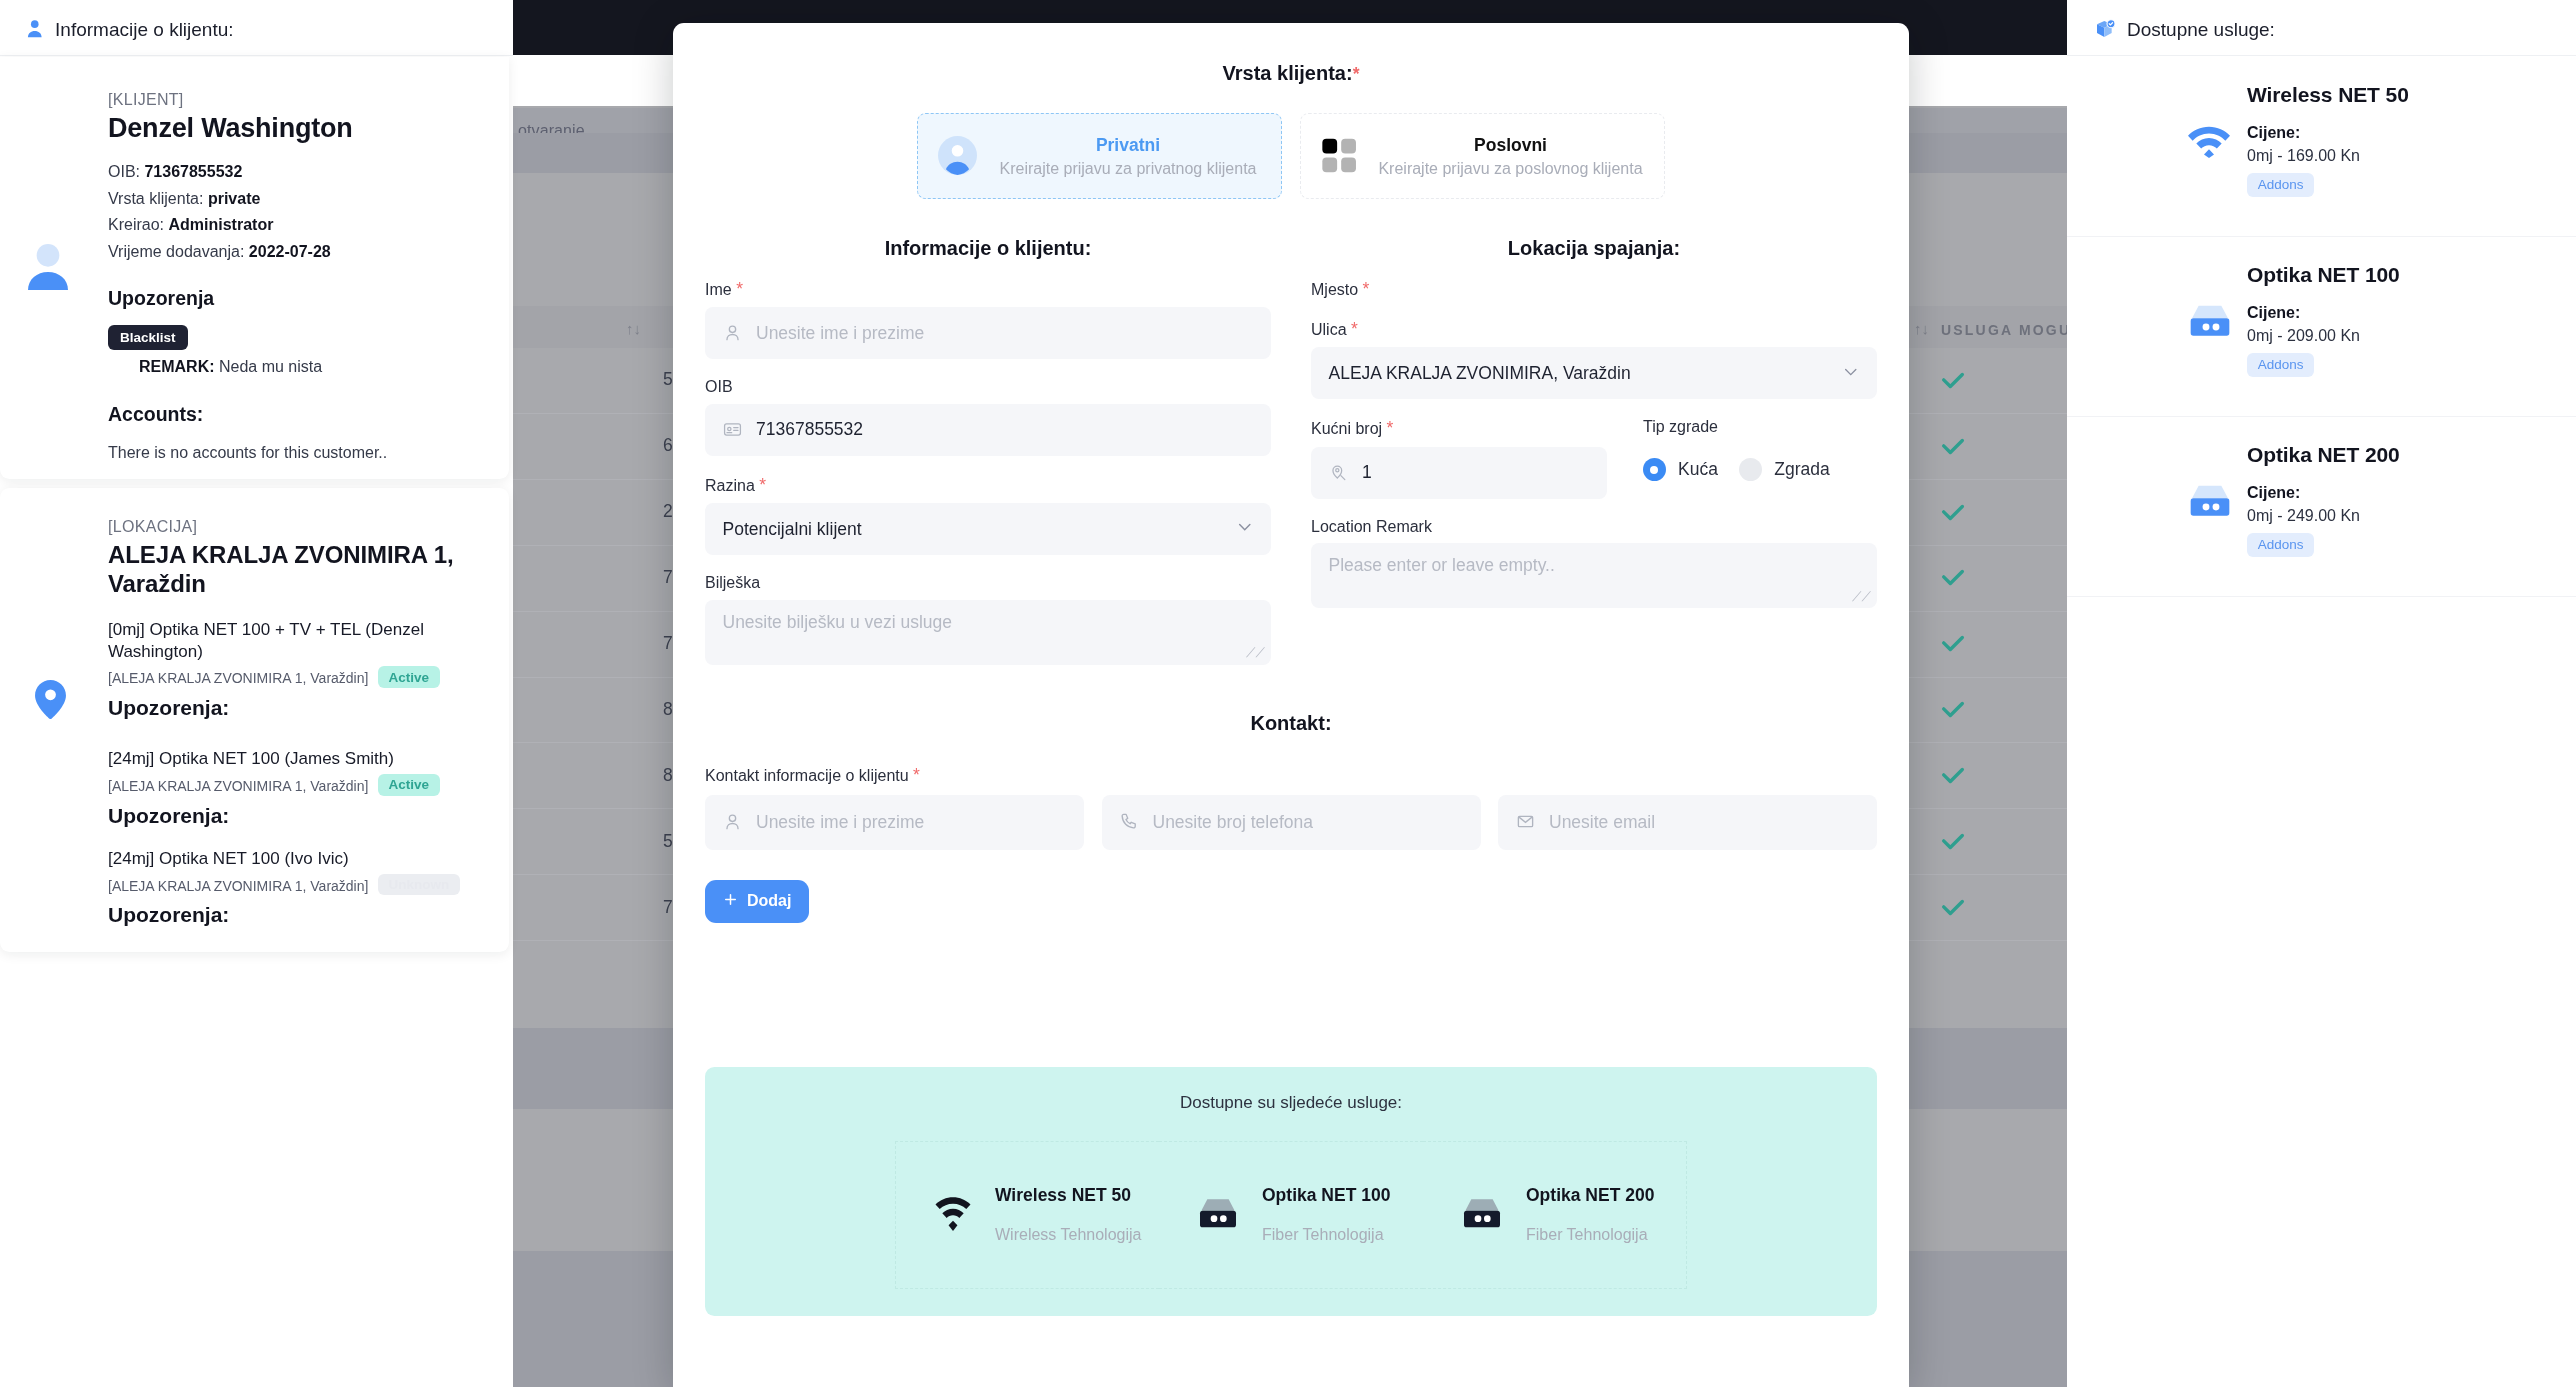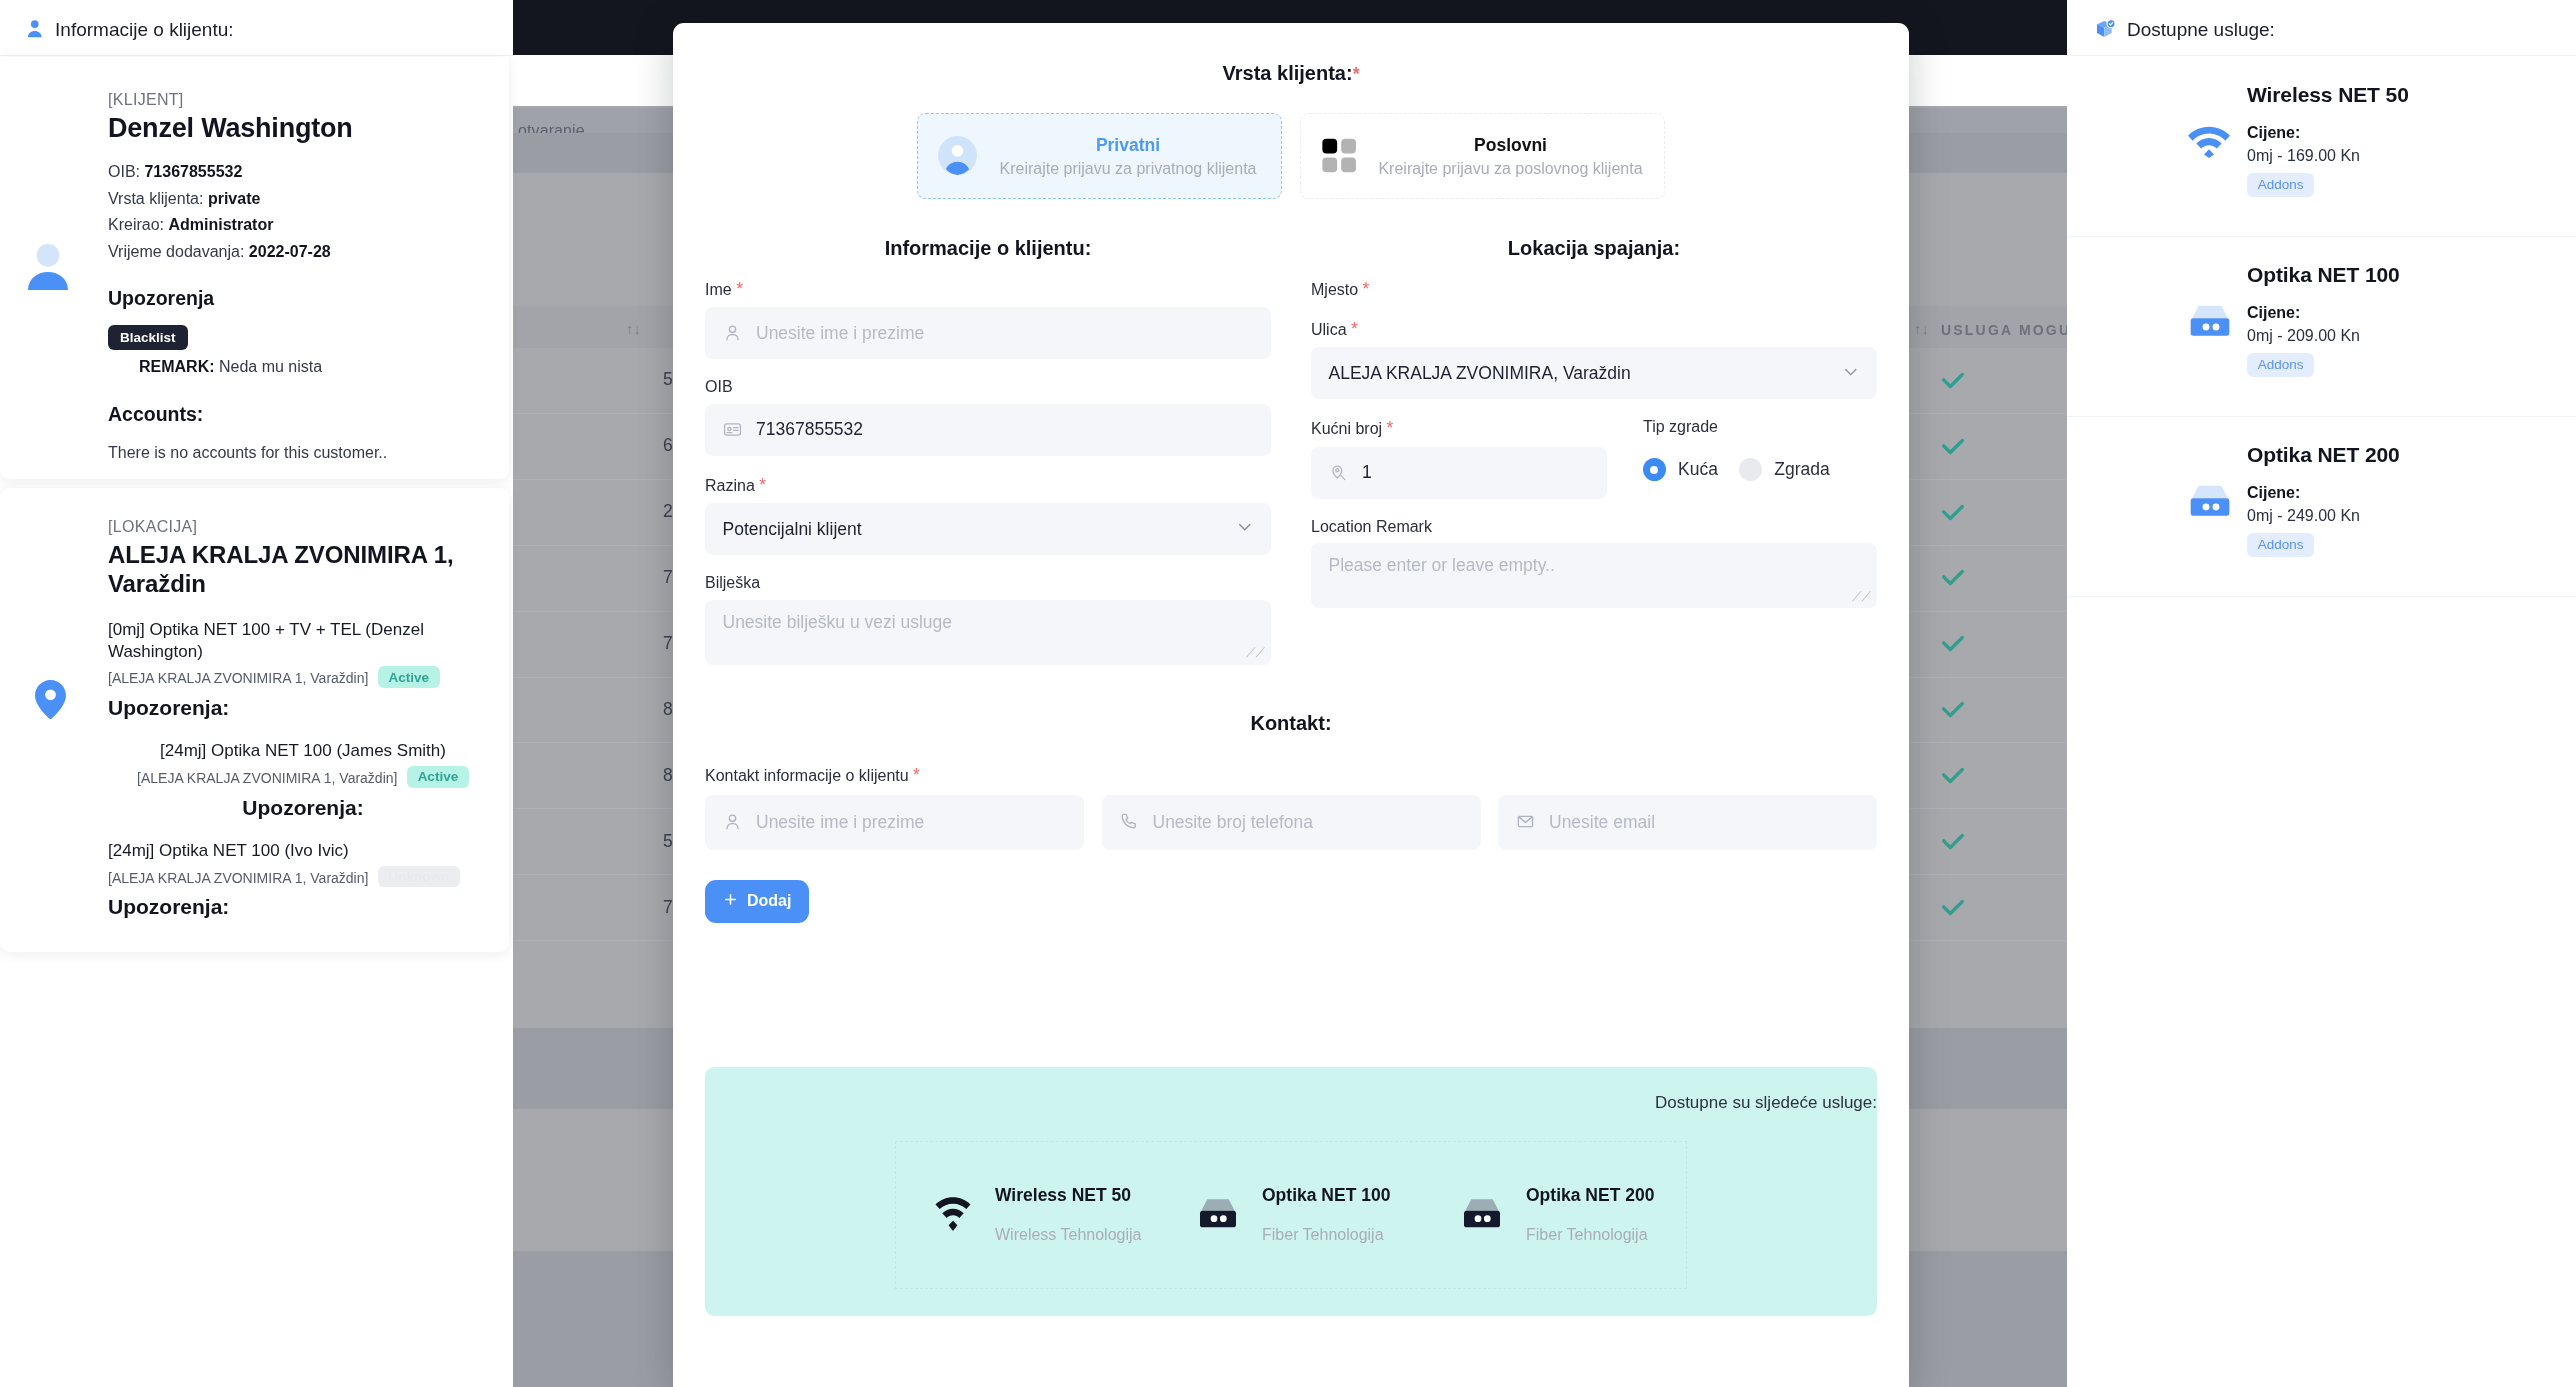"[24mj] Optika NET 100 (James" div { margin-top: 20px -> 28px; text-align: center -> none }
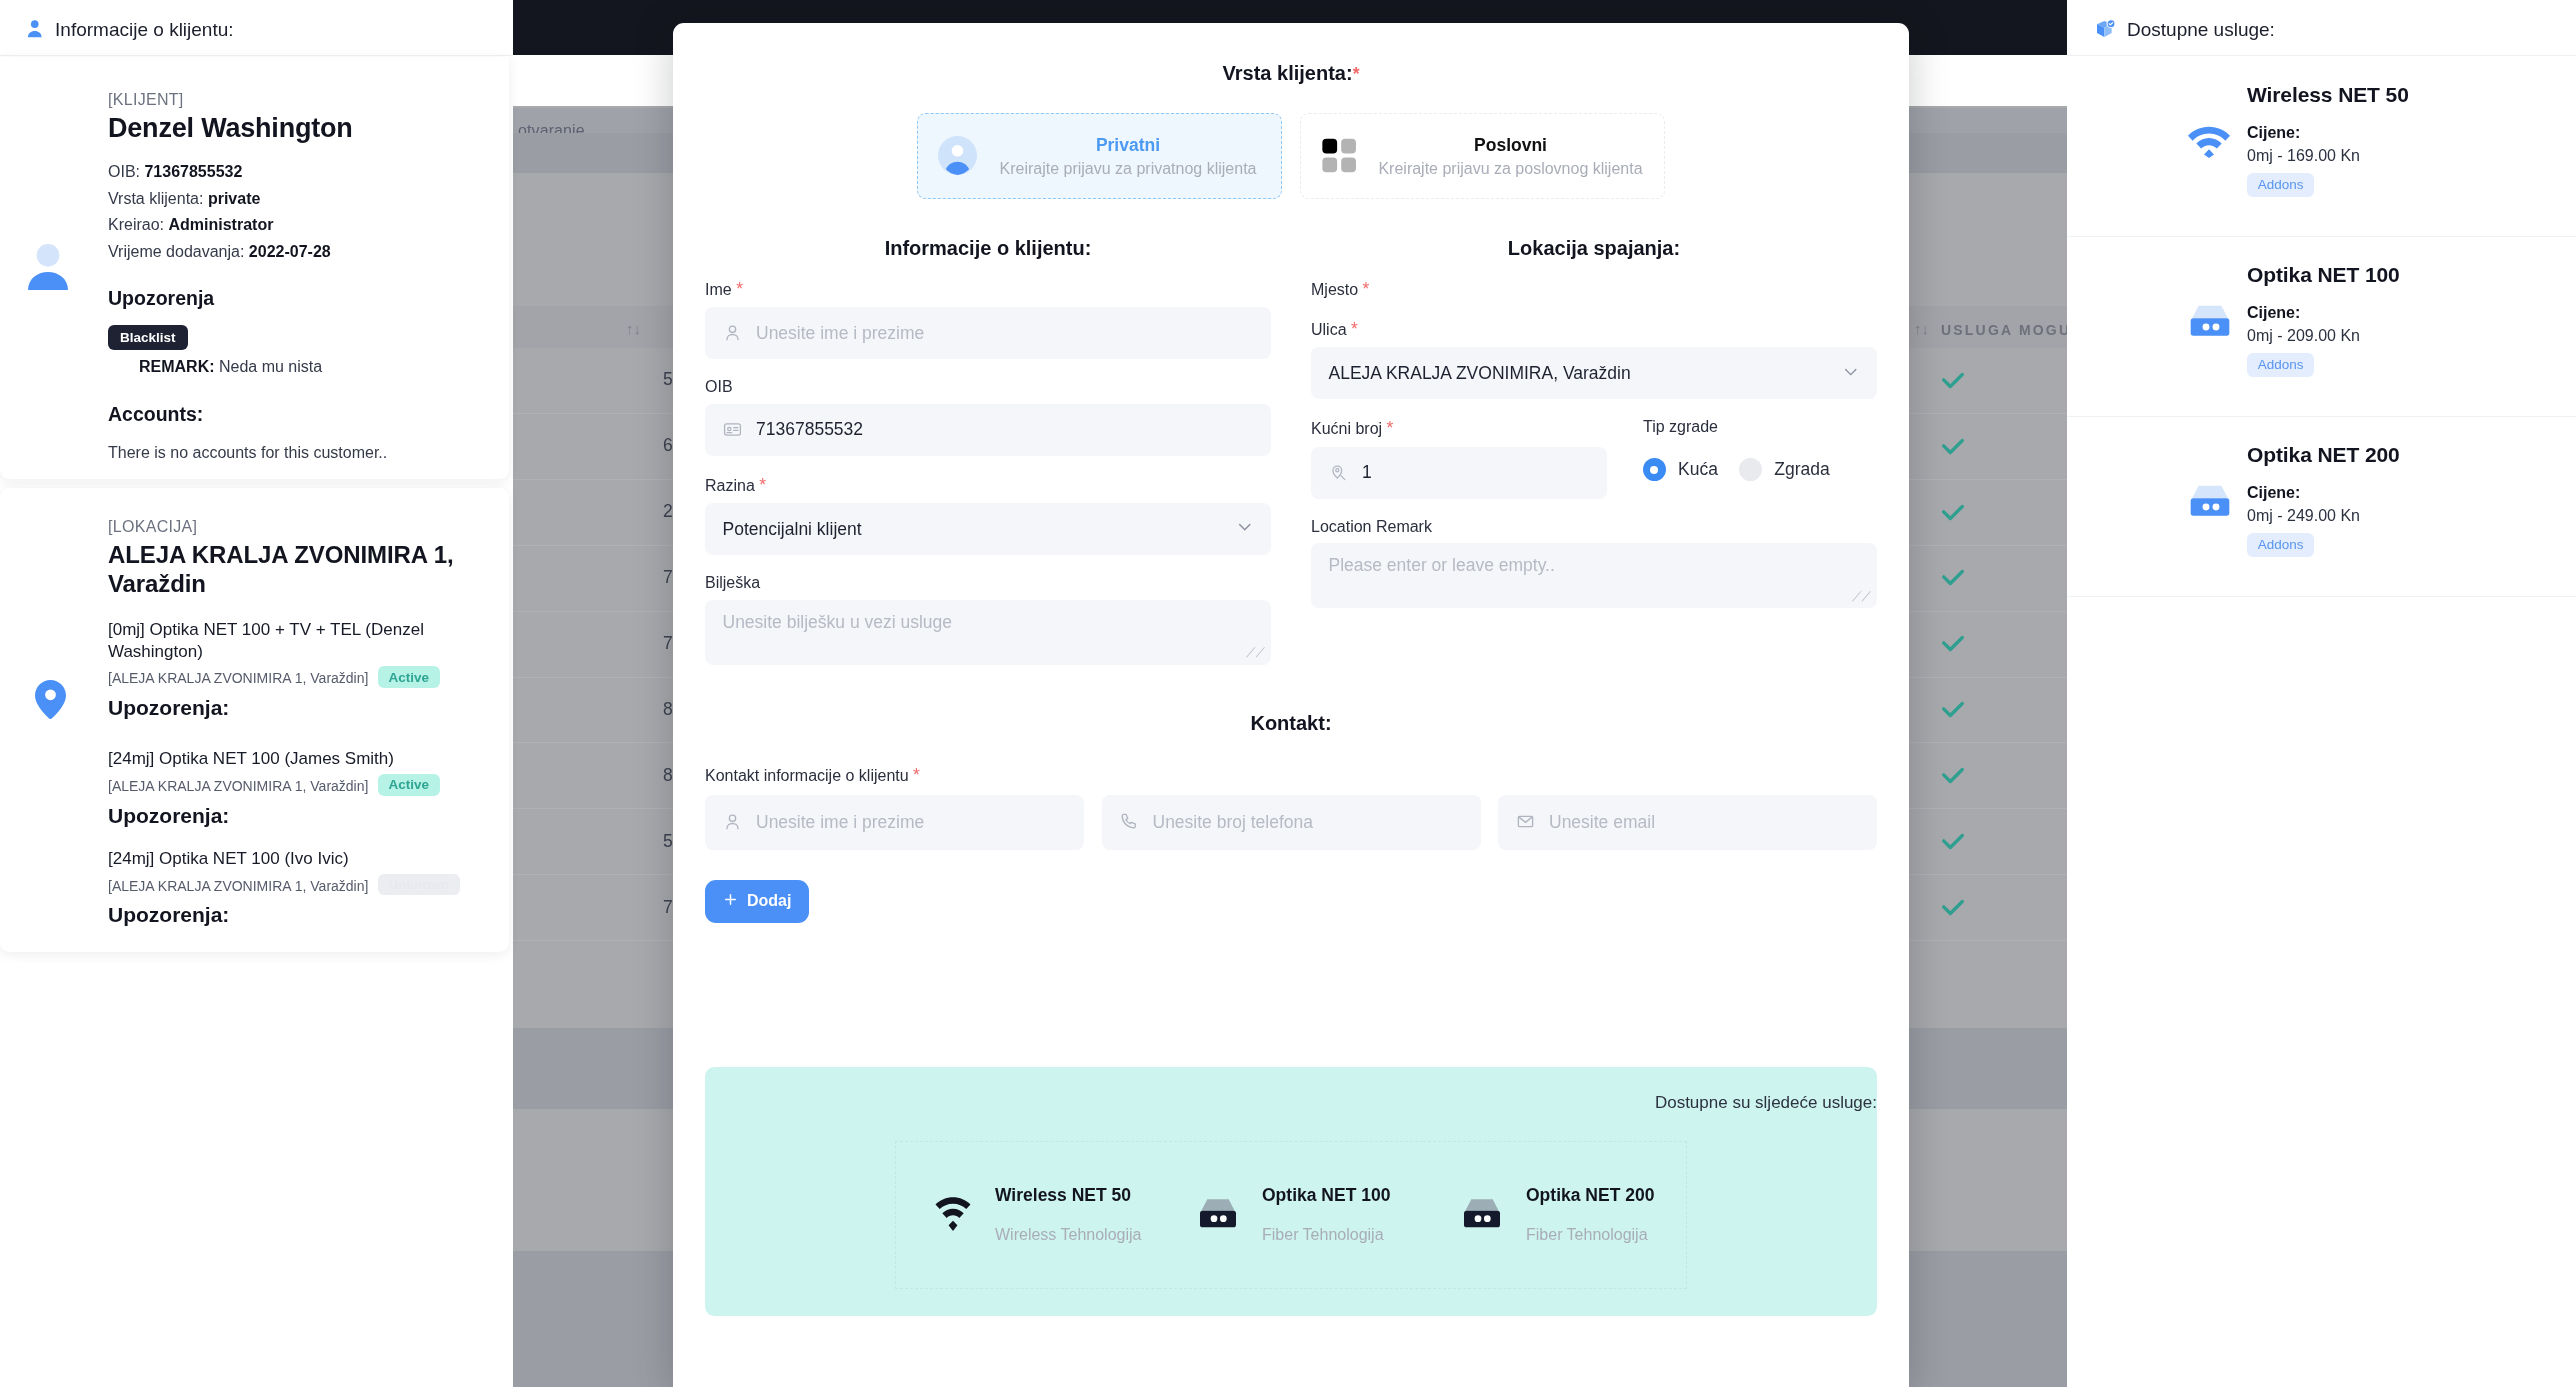"Dostupne su sljedeće usluge:" .svc-banner-title { text-align: right -> center }
